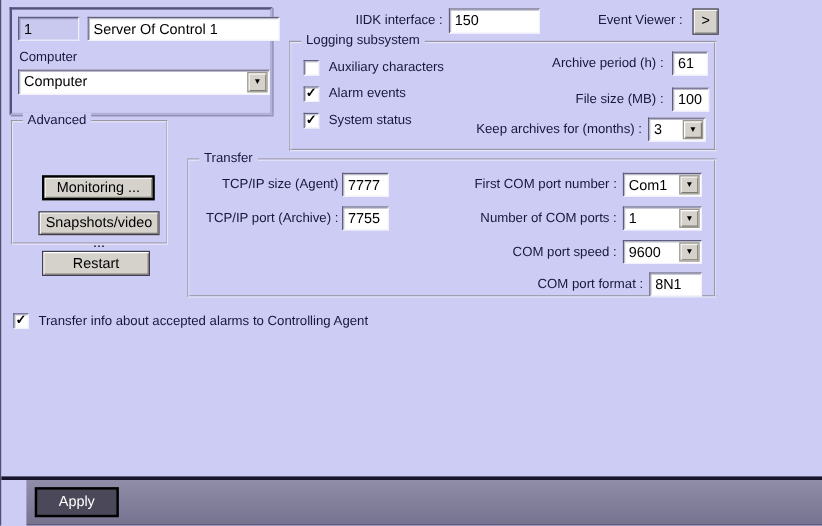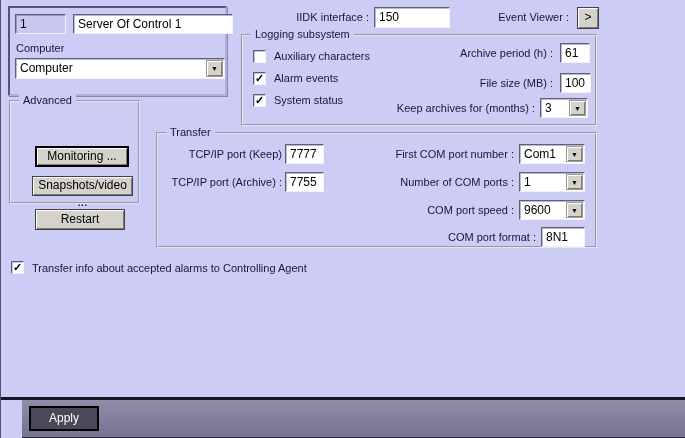"TCP/IP port (Keep)" div.abs { text: port (Keep -> size (Agent }
